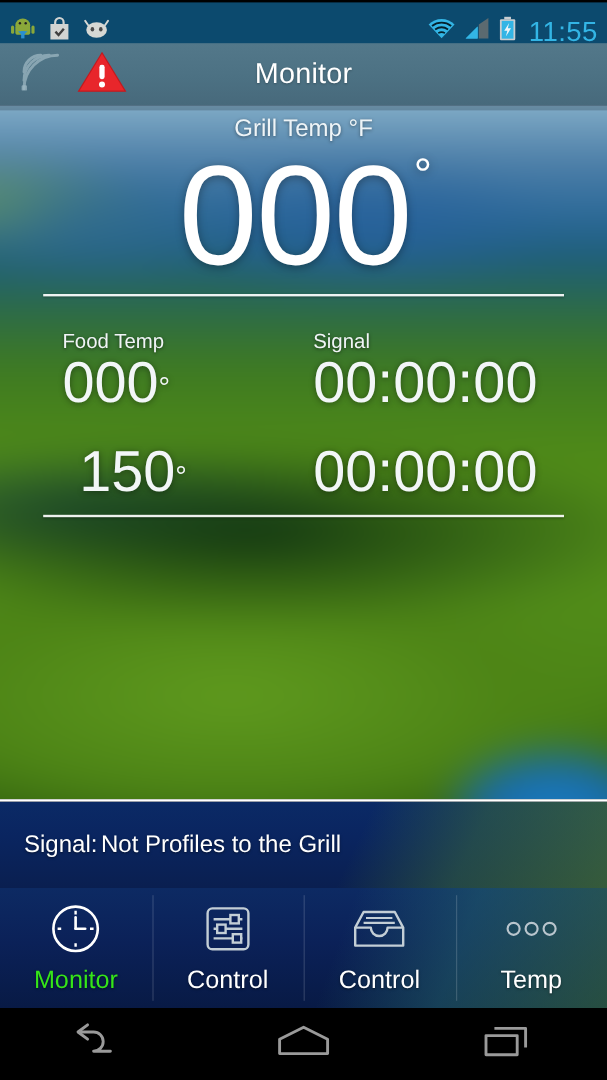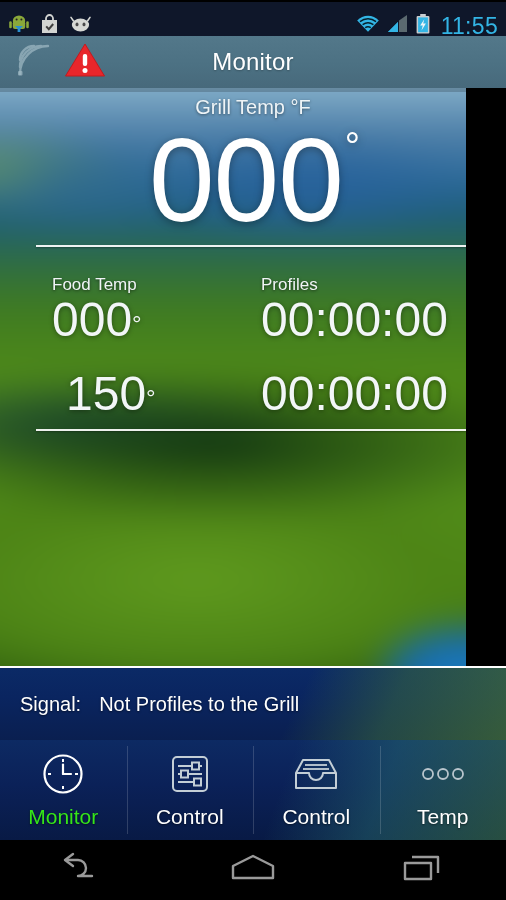"11:55" .statusbar { background: #0f172a -> #0c4a6e }
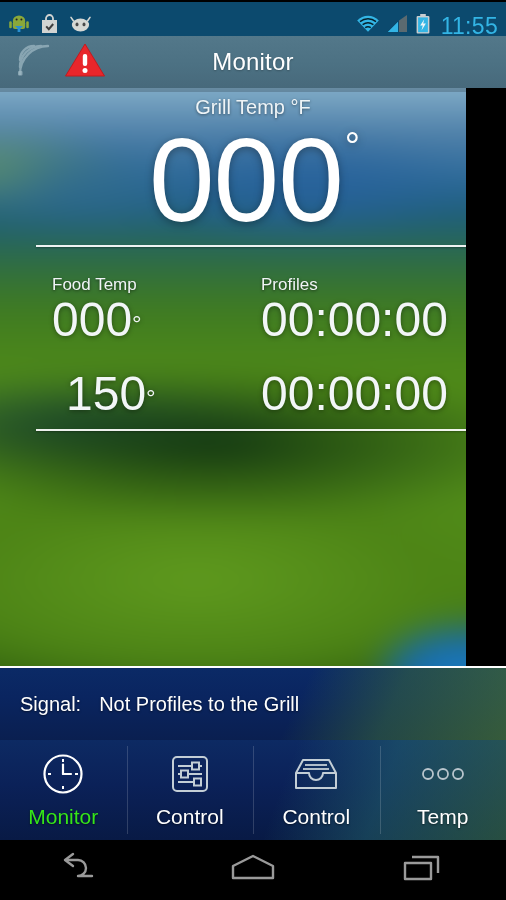"Grill Temp °F" .content { width: 466px -> 506px }
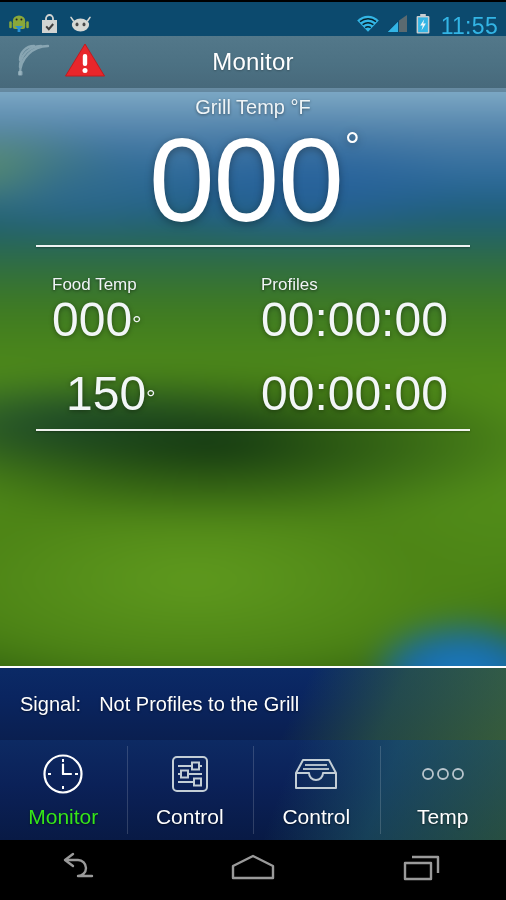"Profiles" div.cell-label { text: Profiles -> Signal }
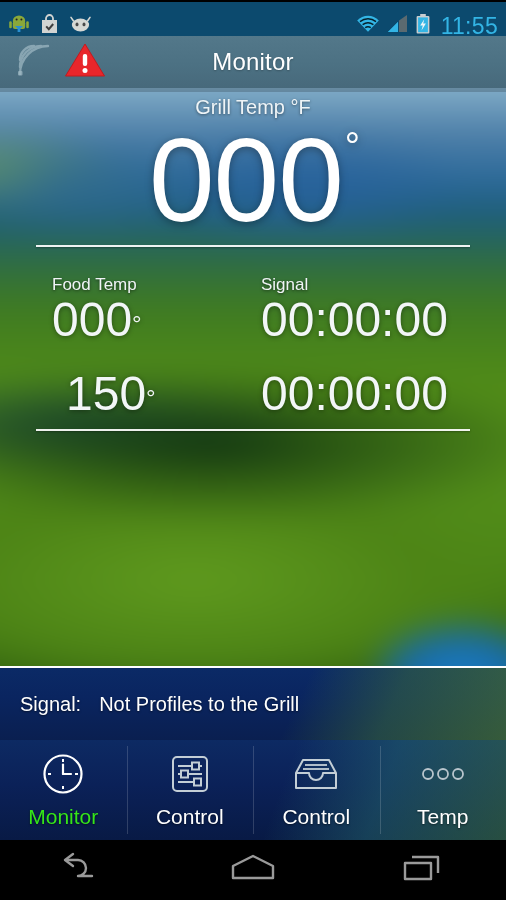"Signal:" .signal-text .sig-key { margin-right: 18px -> 3px }
